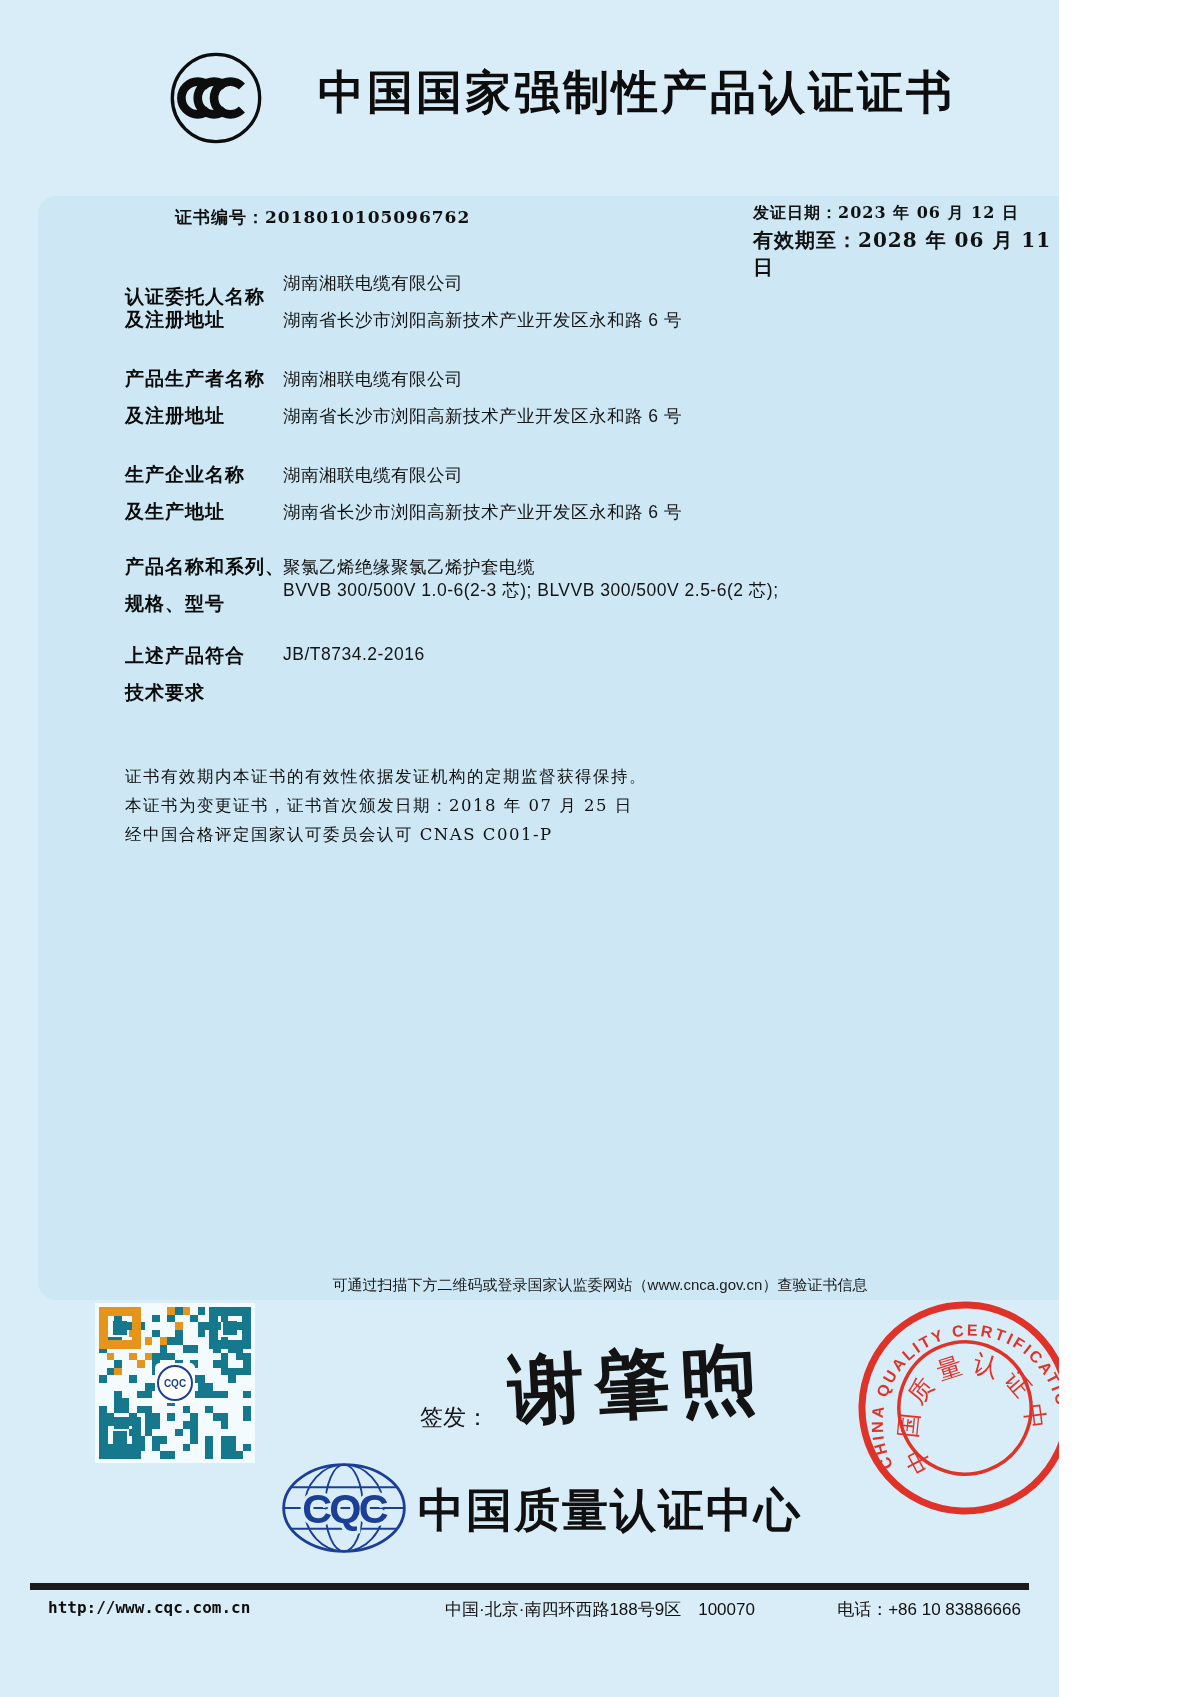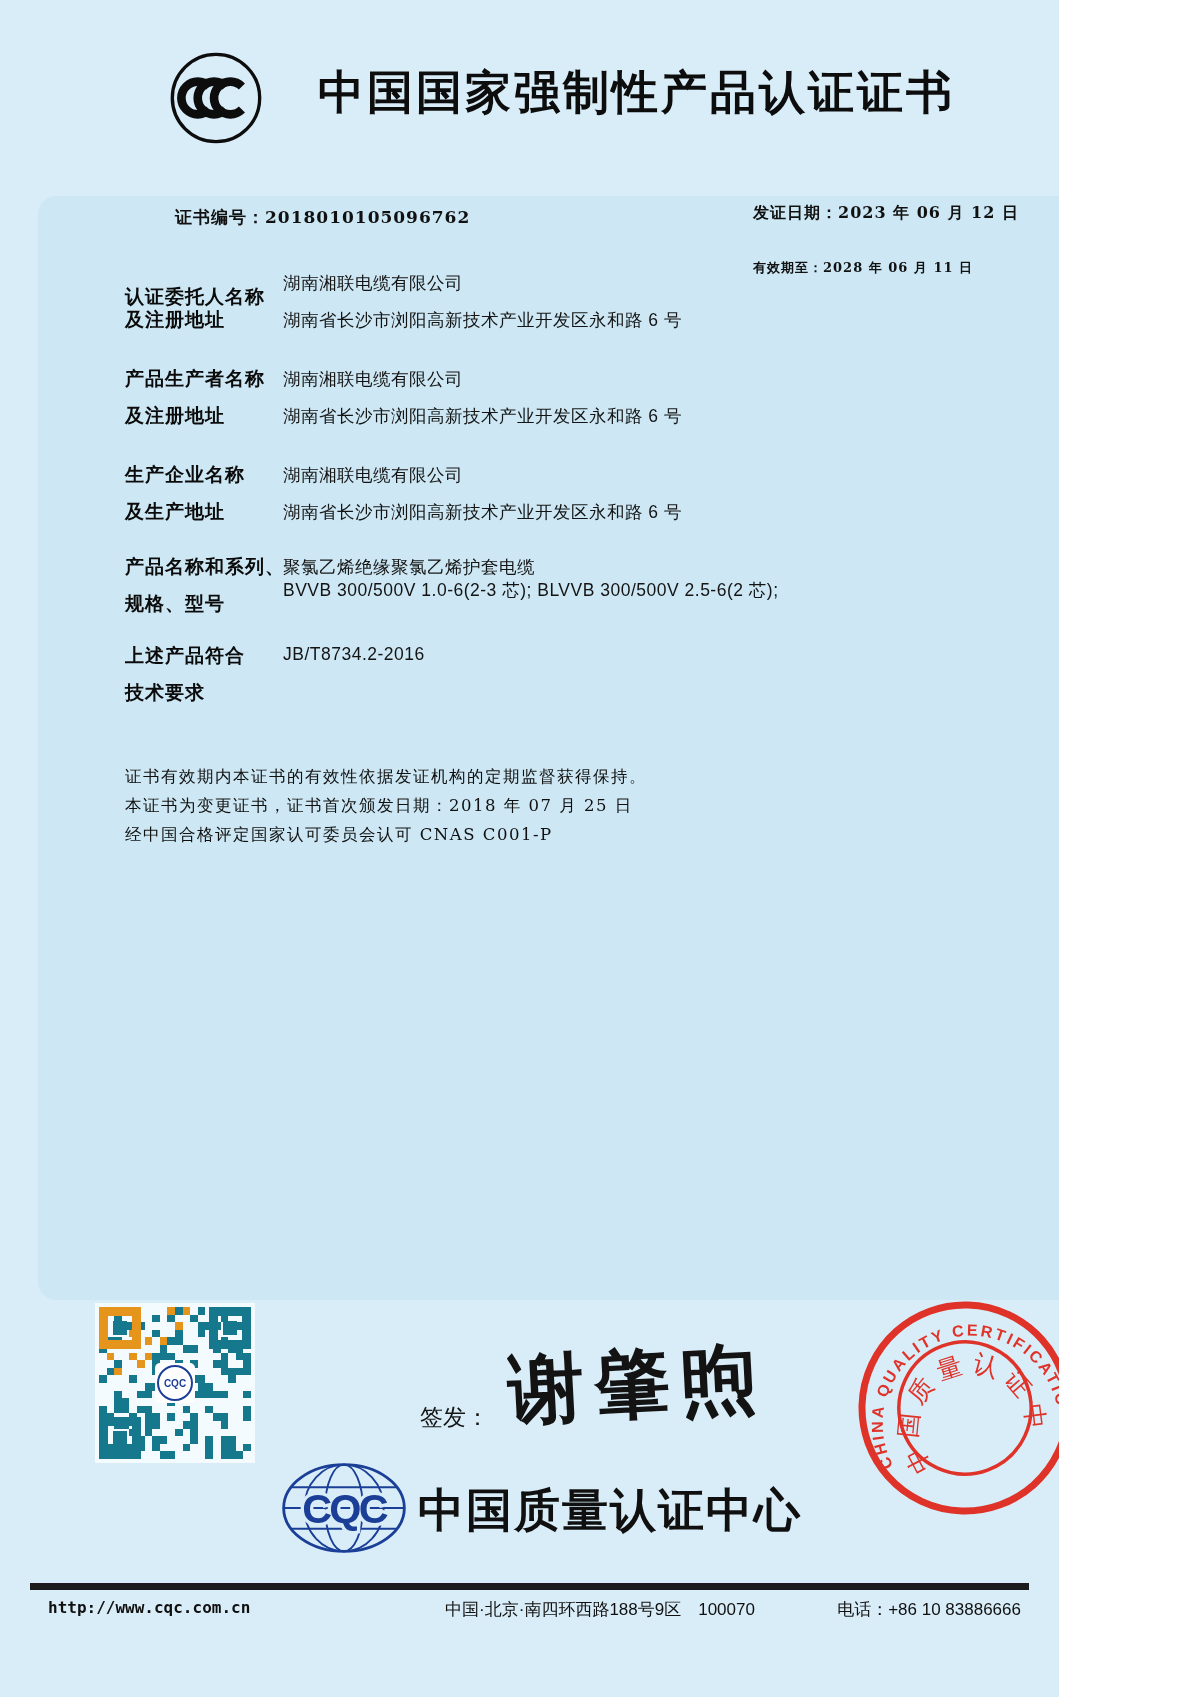"有效期至：2028 年 06 月 11" div.abs { font-size: 13px -> 20px; margin-top: 32px -> none }
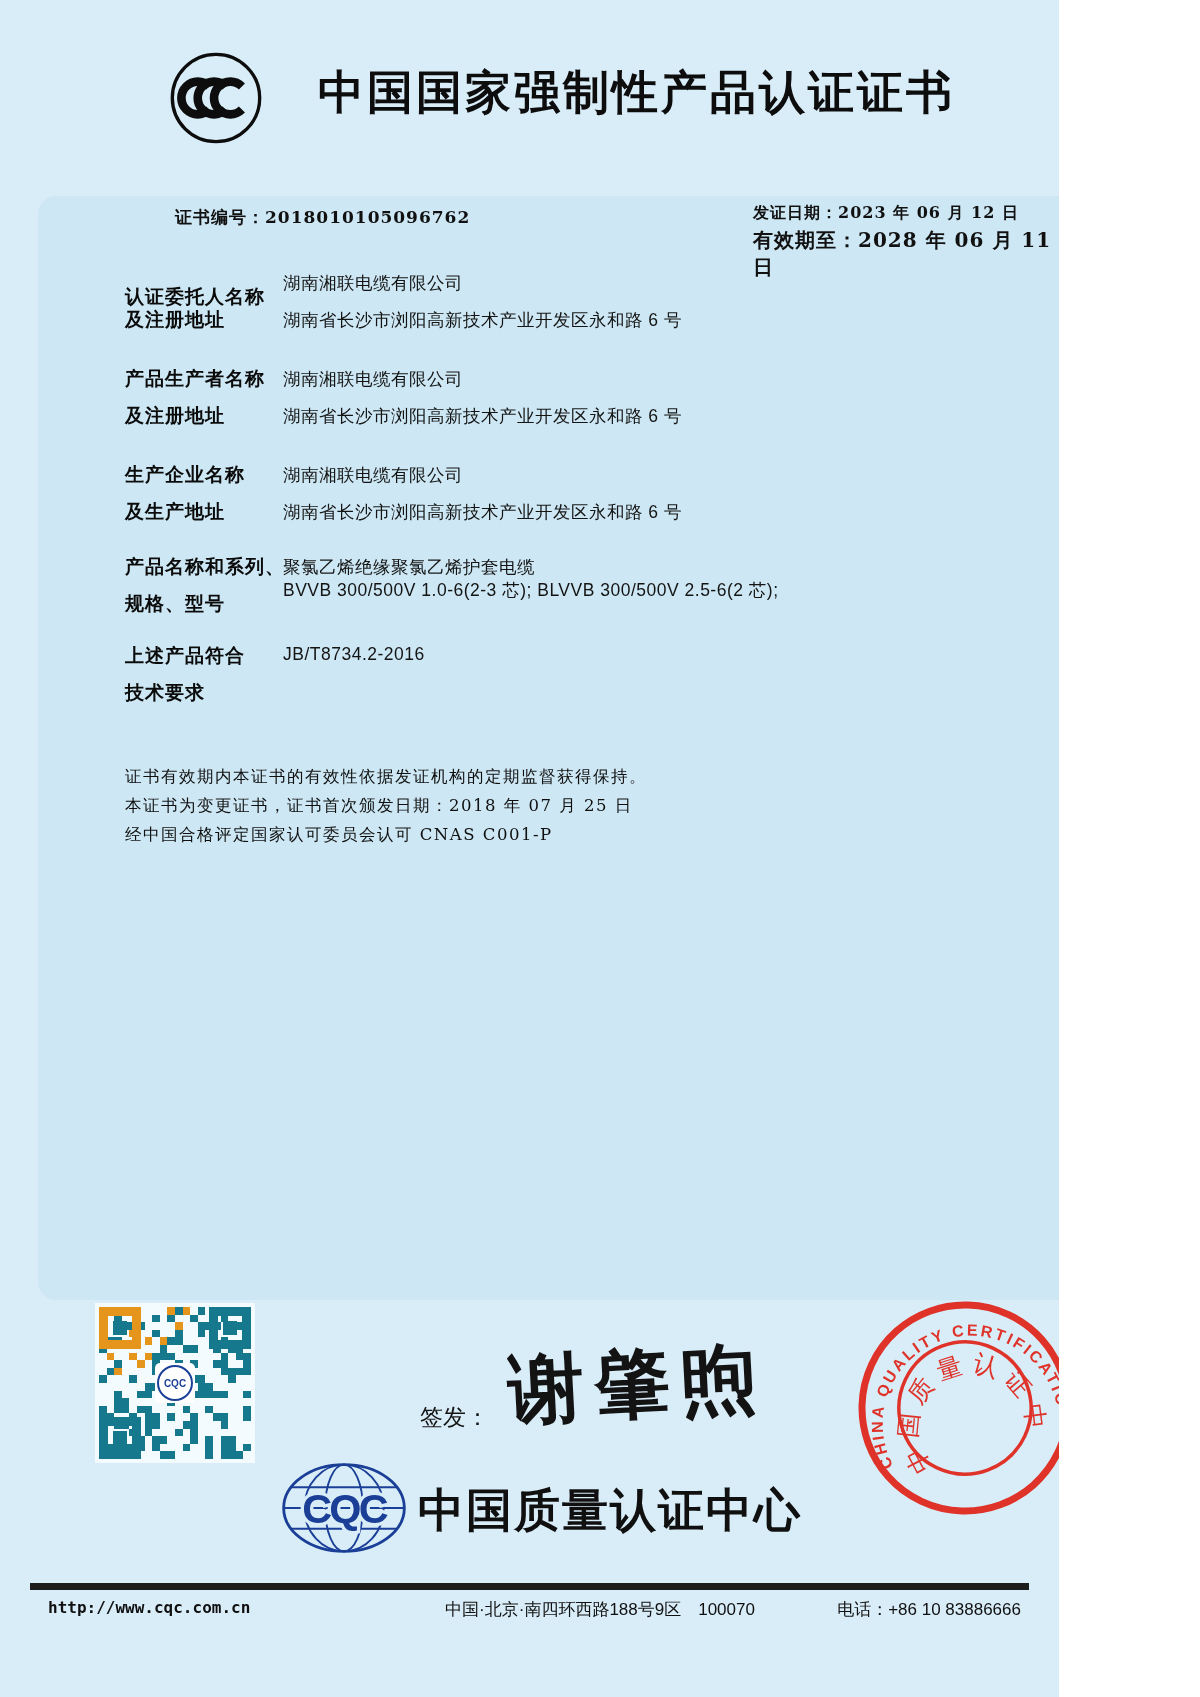"可通过扫描下方二维码或登录国家认监委网站（www.cnca.gov.cn）查验证" div.abs { html: none -> <div>可通过扫描下方二维码或登录国家认监委网站（www.cnca.gov.cn）查验证书信息</div> }
